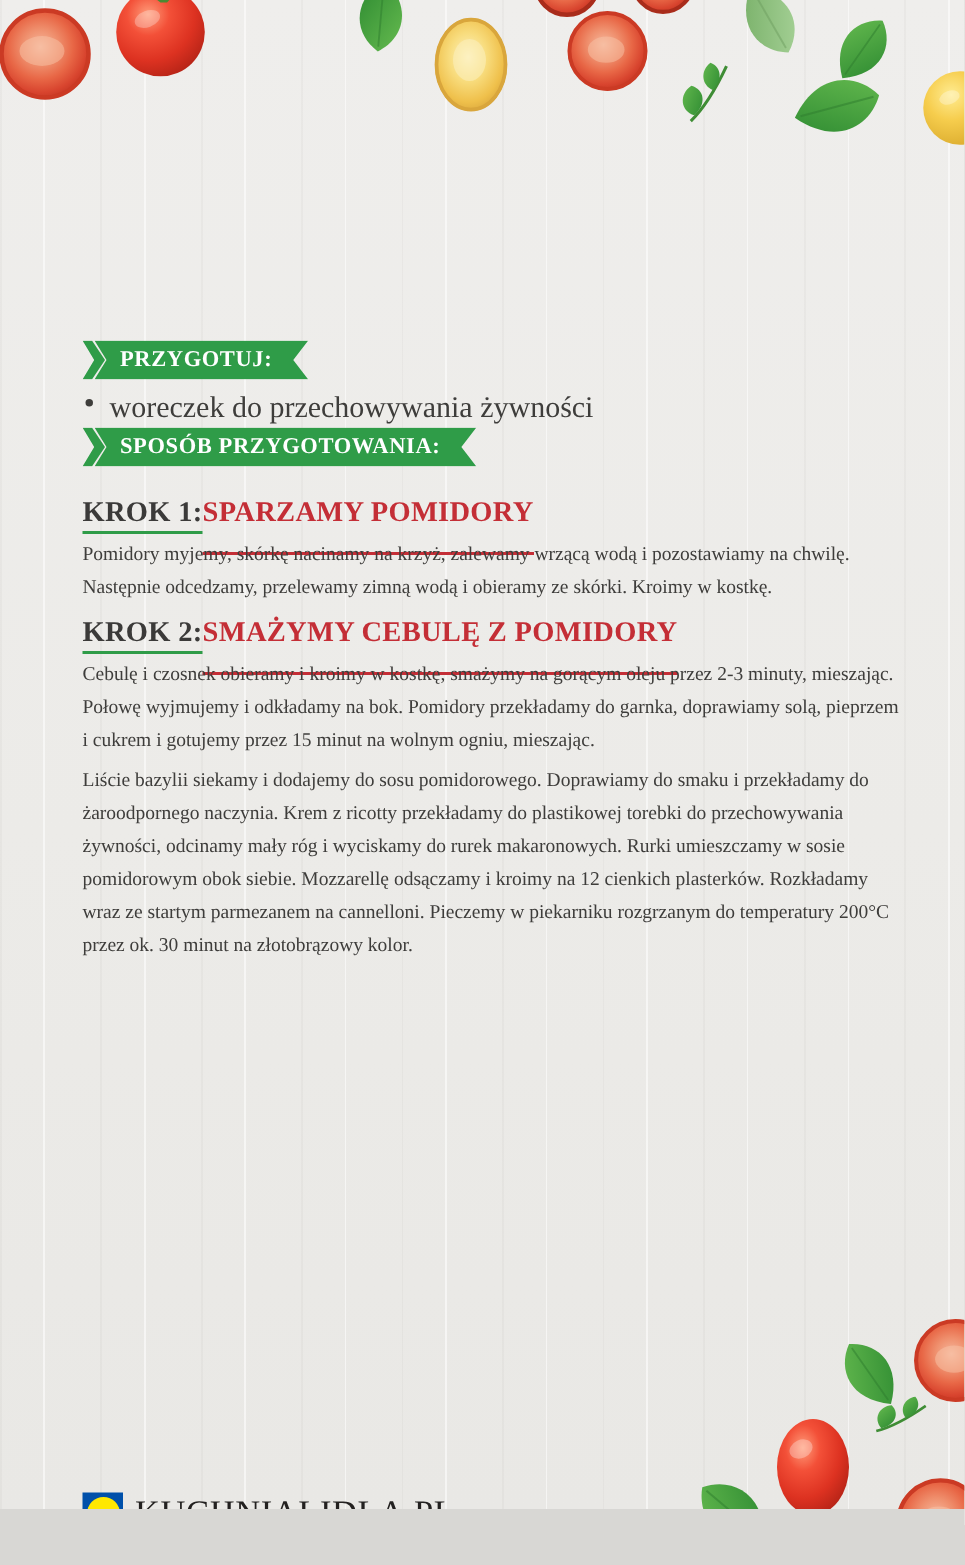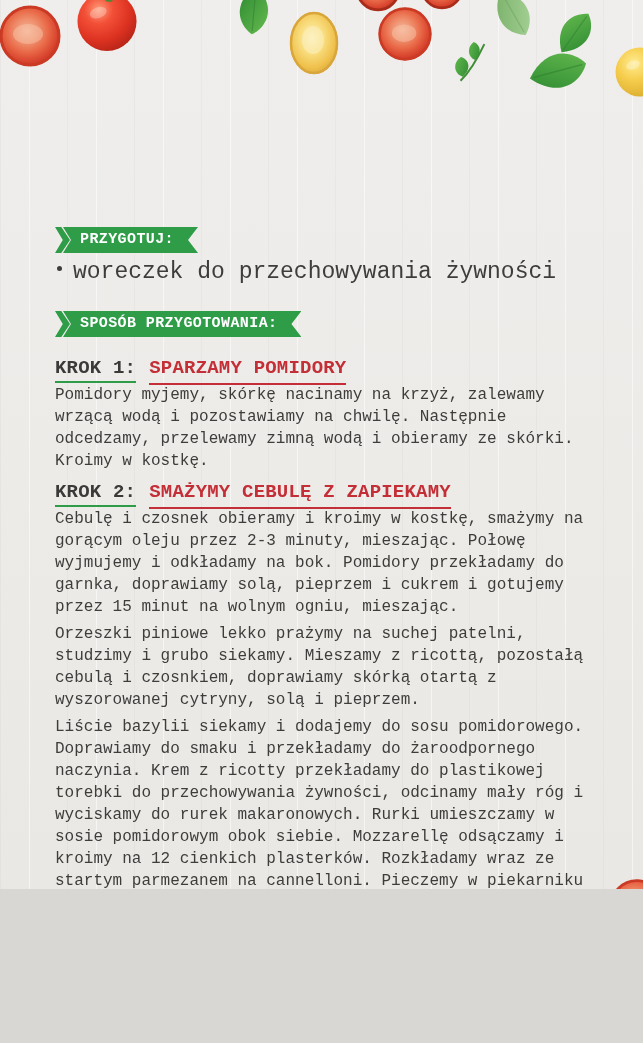"PRZYGOTUJ:" .page { font-family: Liberation Mono, monospace -> Liberation Serif, serif; height: 889px -> 1006px }
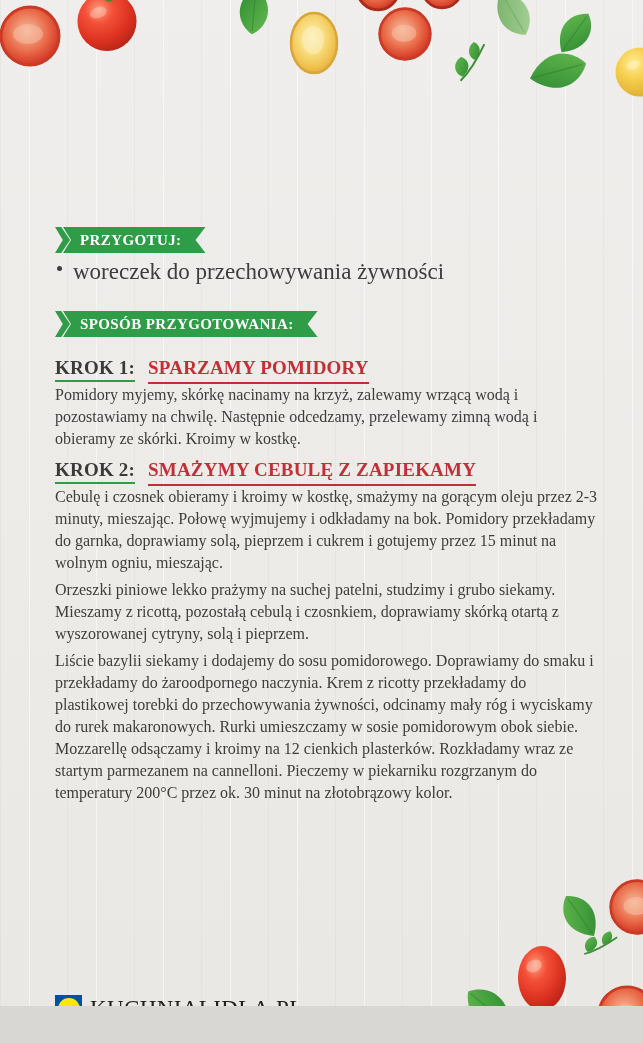"woreczek do przechowywania żywności" .prep-list li { font-size: 23px -> 20px }
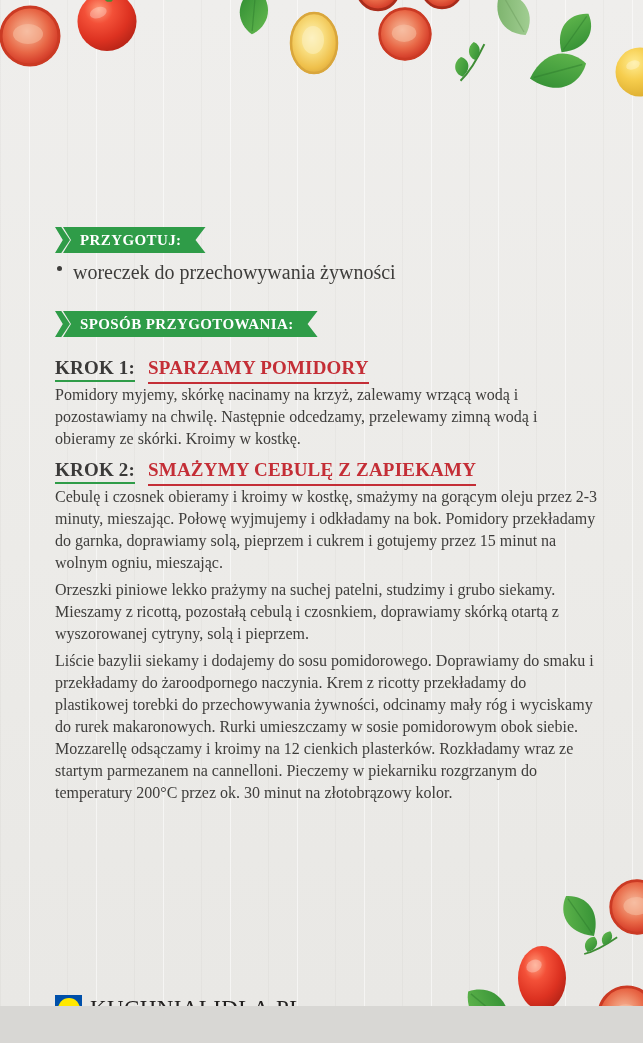"SPOSÓB PRZYGOTOWANIA:" .rib2 { margin-top: 28px -> 2px }
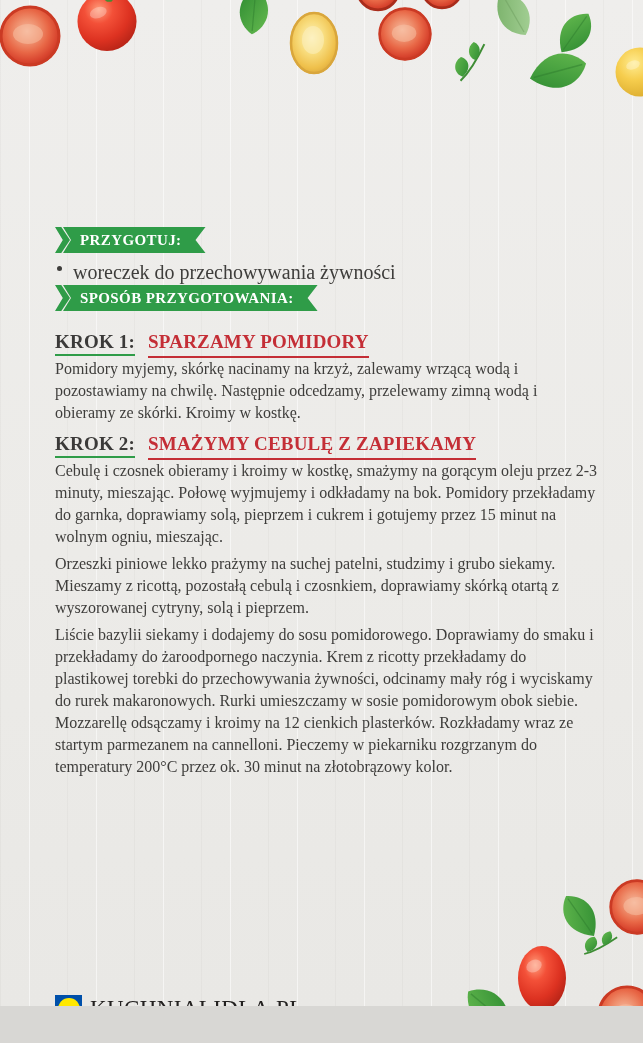"SPARZAMY POMIDORY" .step-heading .title { margin-left: 13px -> 0; padding-bottom: 4px -> 16px }
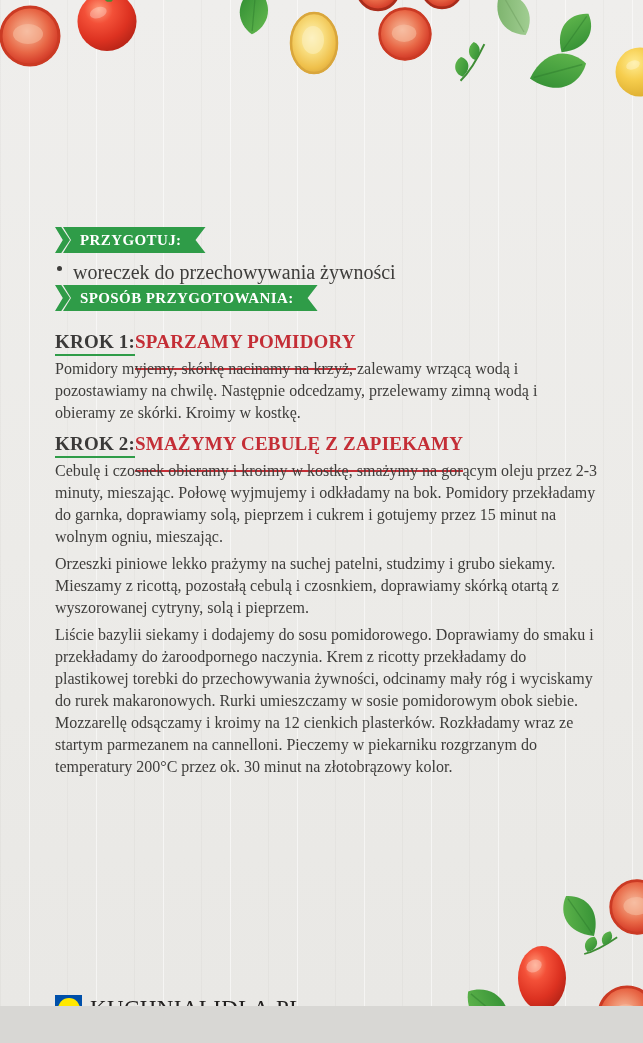"Pomidory myjemy, skórkę nacinamy na" .step-body { font-size: 16px -> 13px }
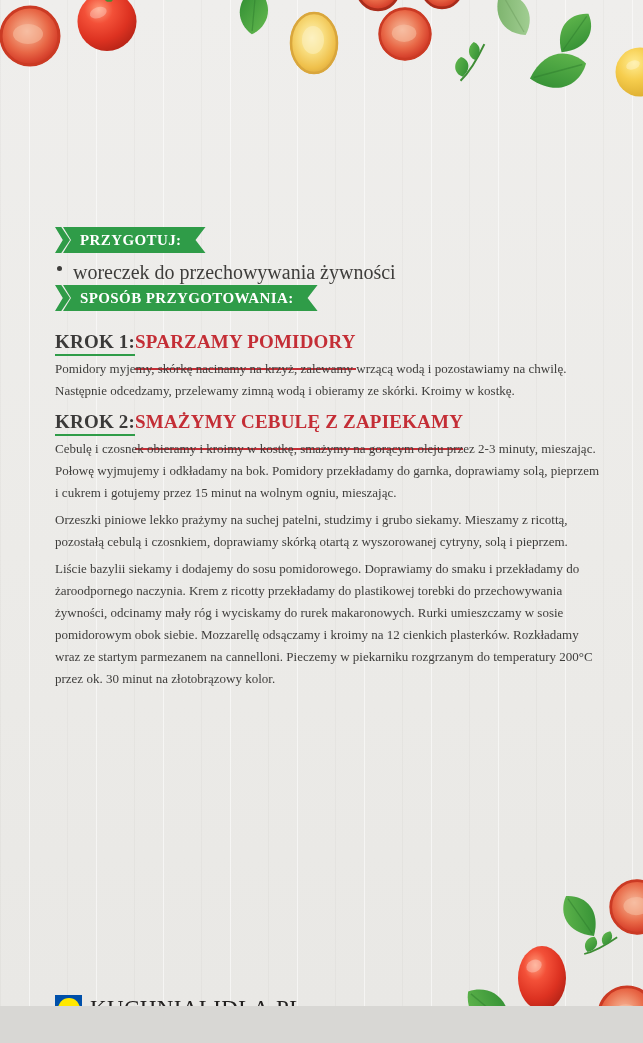"SMAŻYMY CEBULĘ Z ZAPIEKAMY" span.title { text: ZAPIEKAMY -> POMIDORY }
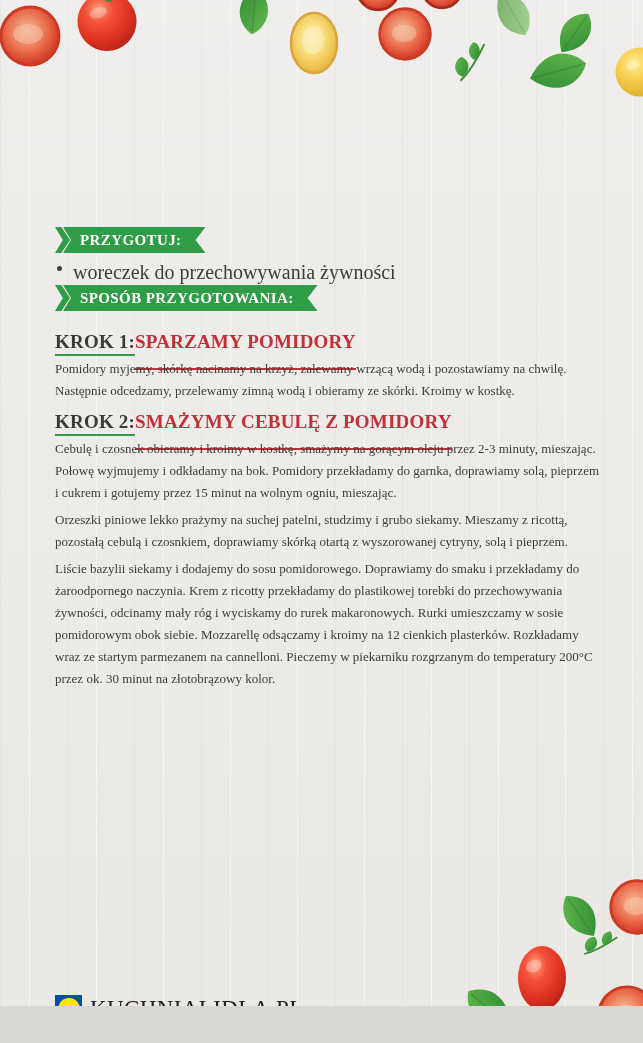"Orzeszki piniowe lekko prażymy na" p.step-body { html: <p>Orzeszki piniowe lekko prażymy na suchej patelni, studzimy i grubo siekamy. Mieszamy z ricottą, pozostałą cebulą i czosnkiem, doprawiamy skórką otartą z wyszorowanej cytryny, solą i pieprzem.</p> -> none }
